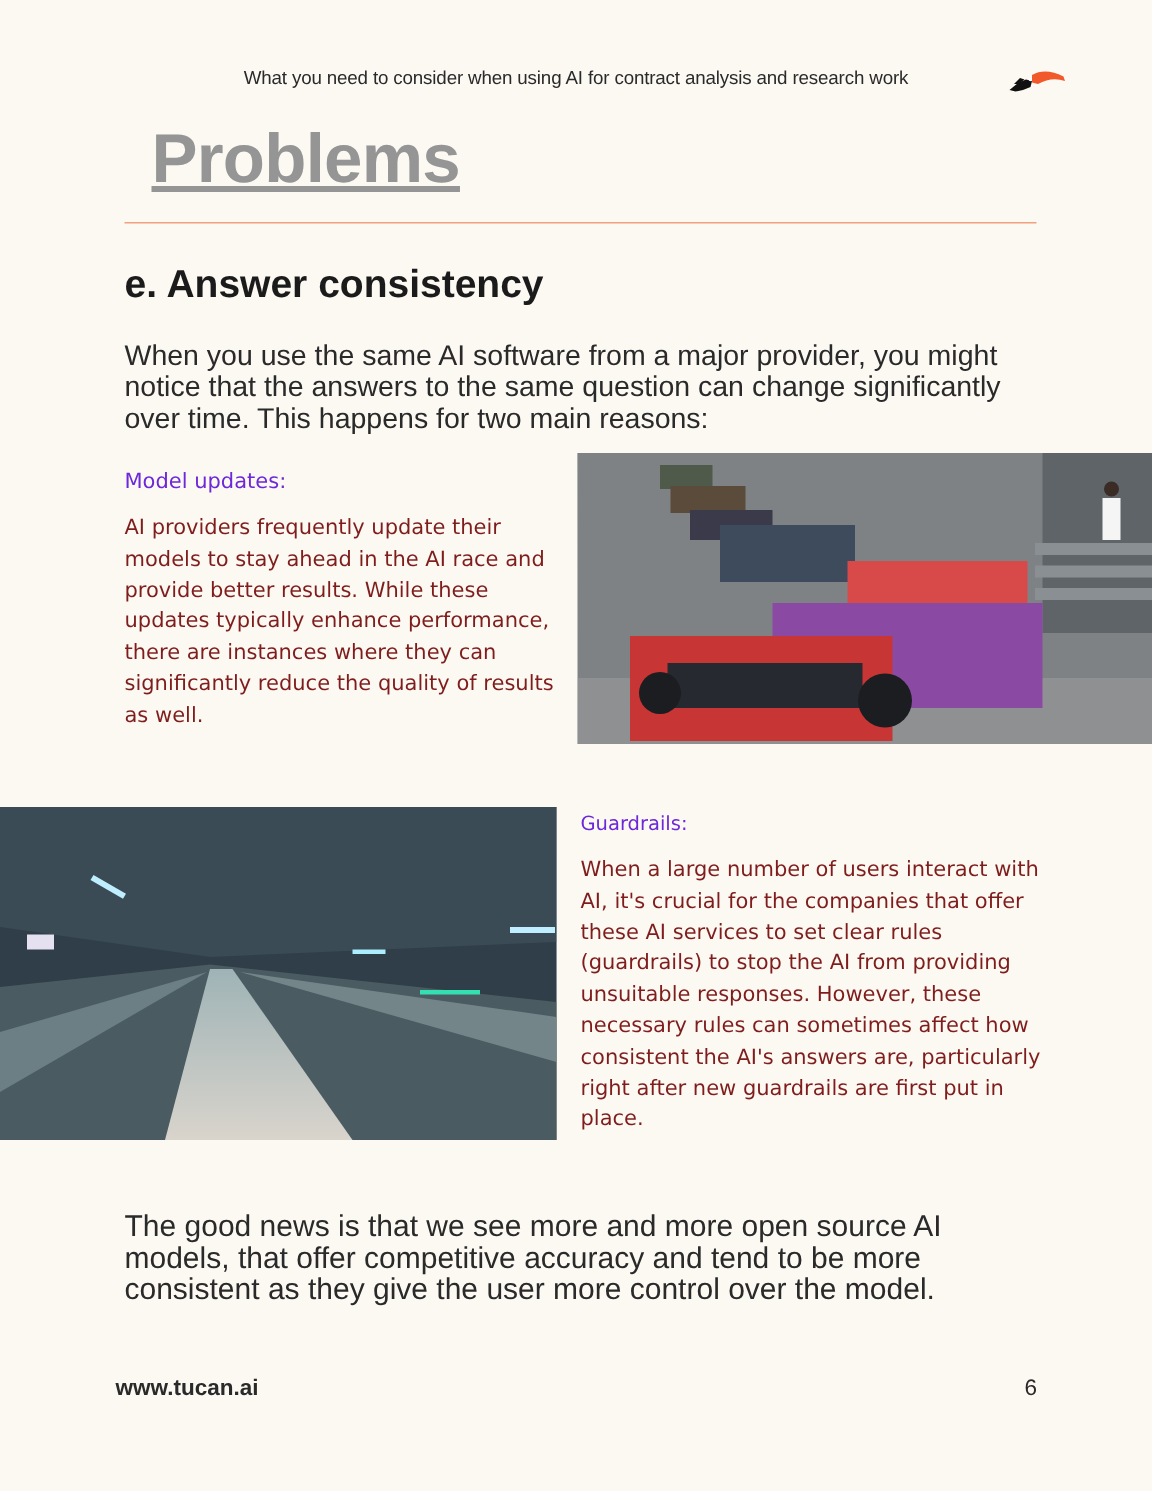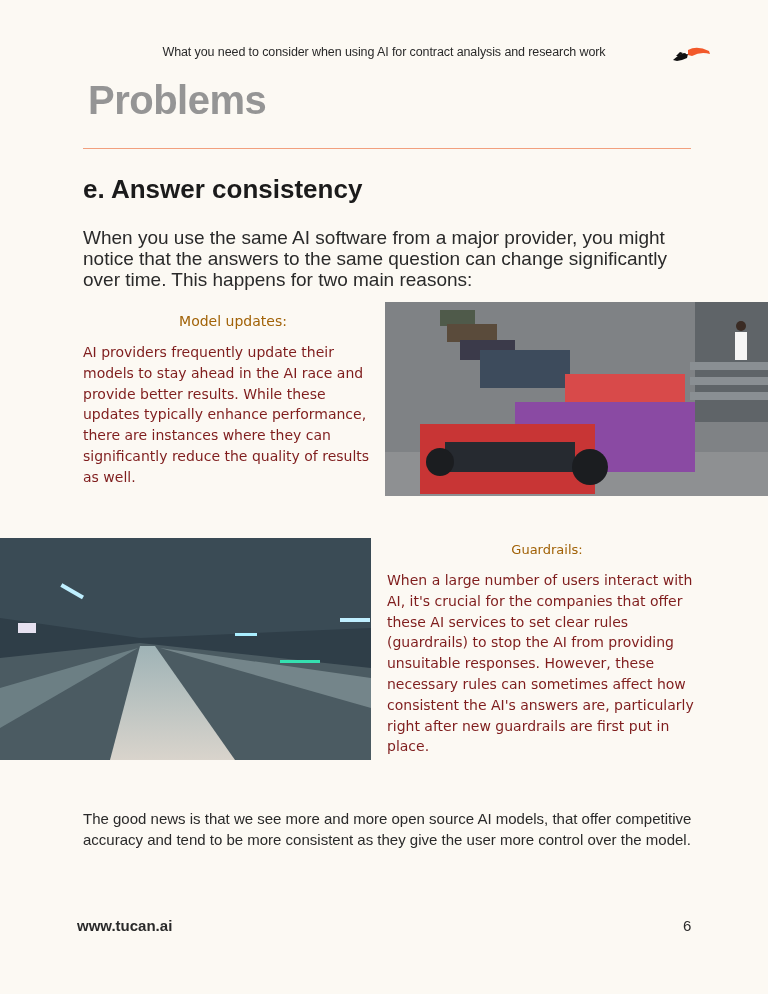"Problems" .page-title { font-size: 40px -> 46px; left: 88px -> 101px; text-decoration: none -> underline }
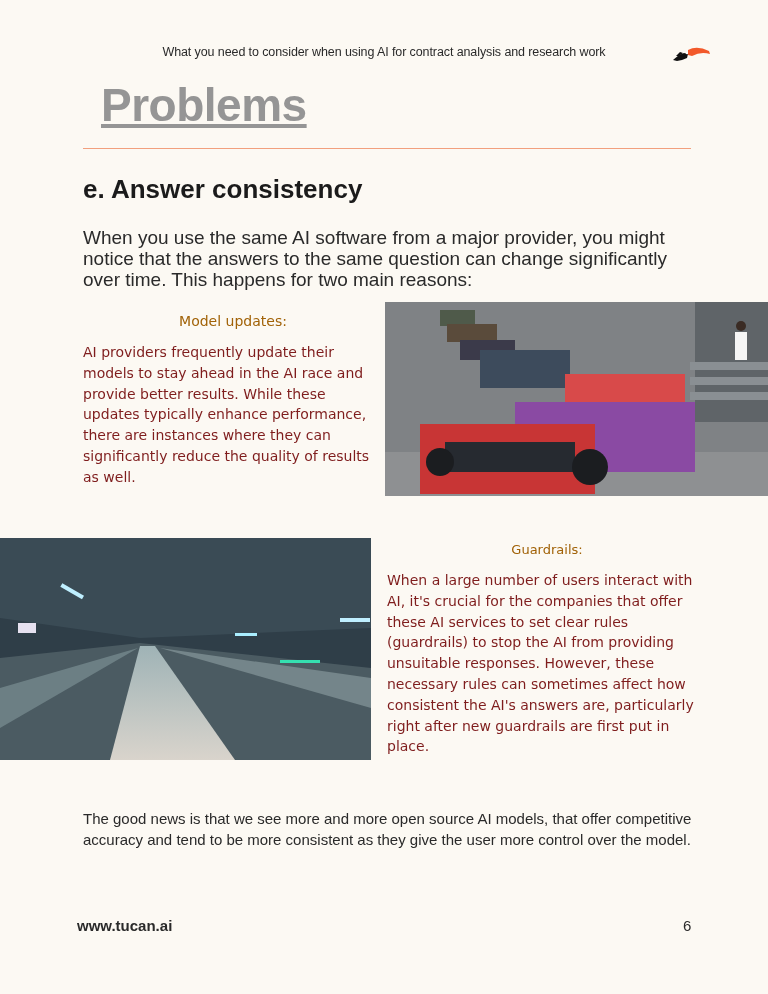"Model updates:" .subhead { color: #a16207 -> #6d28d9; text-align: center -> none }
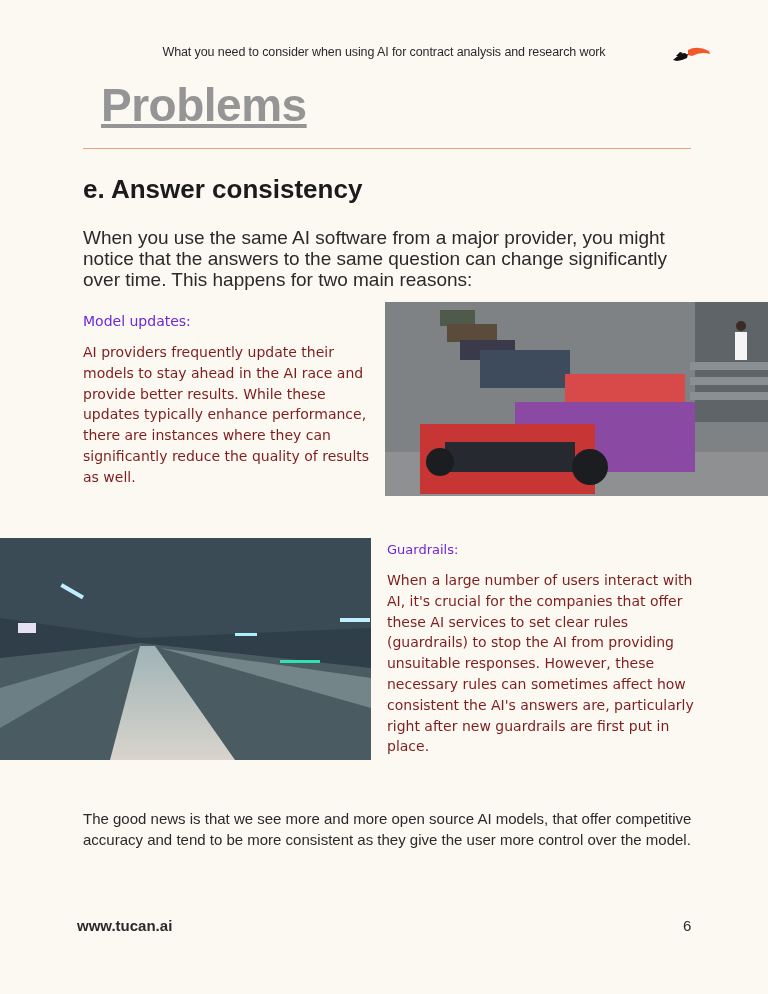"The good news is that" .closing { font-size: 15px -> 20px }
